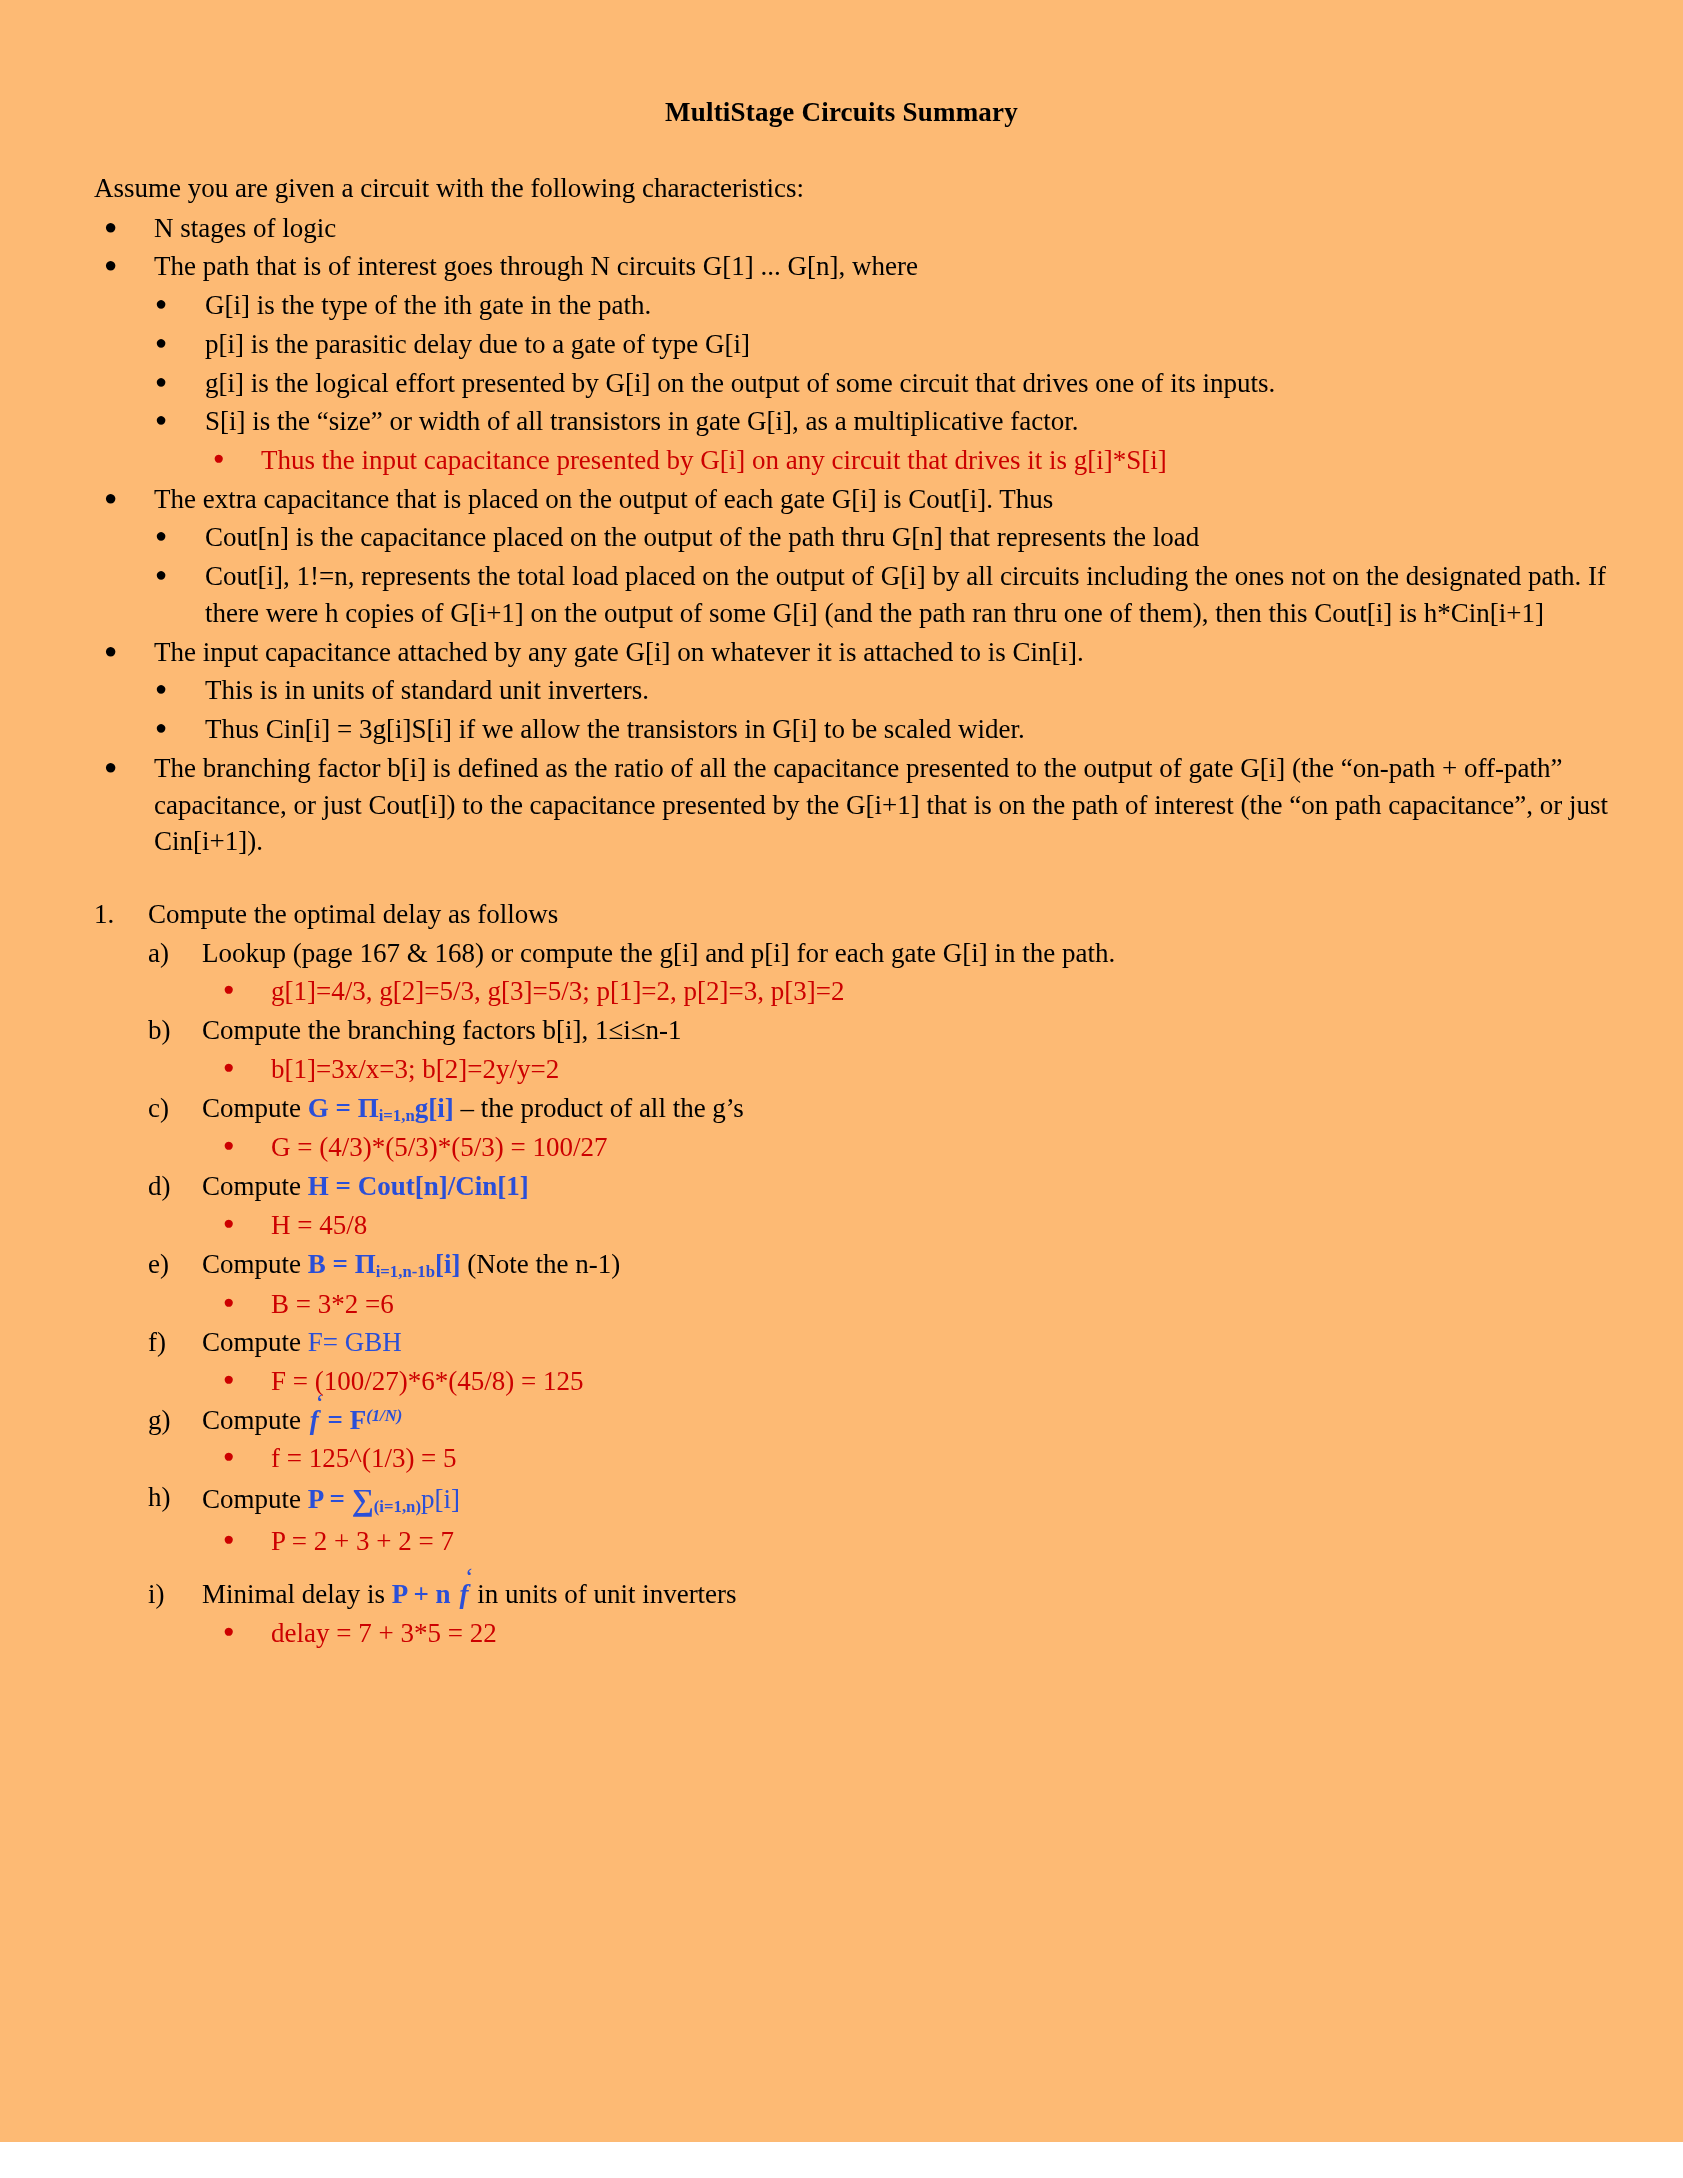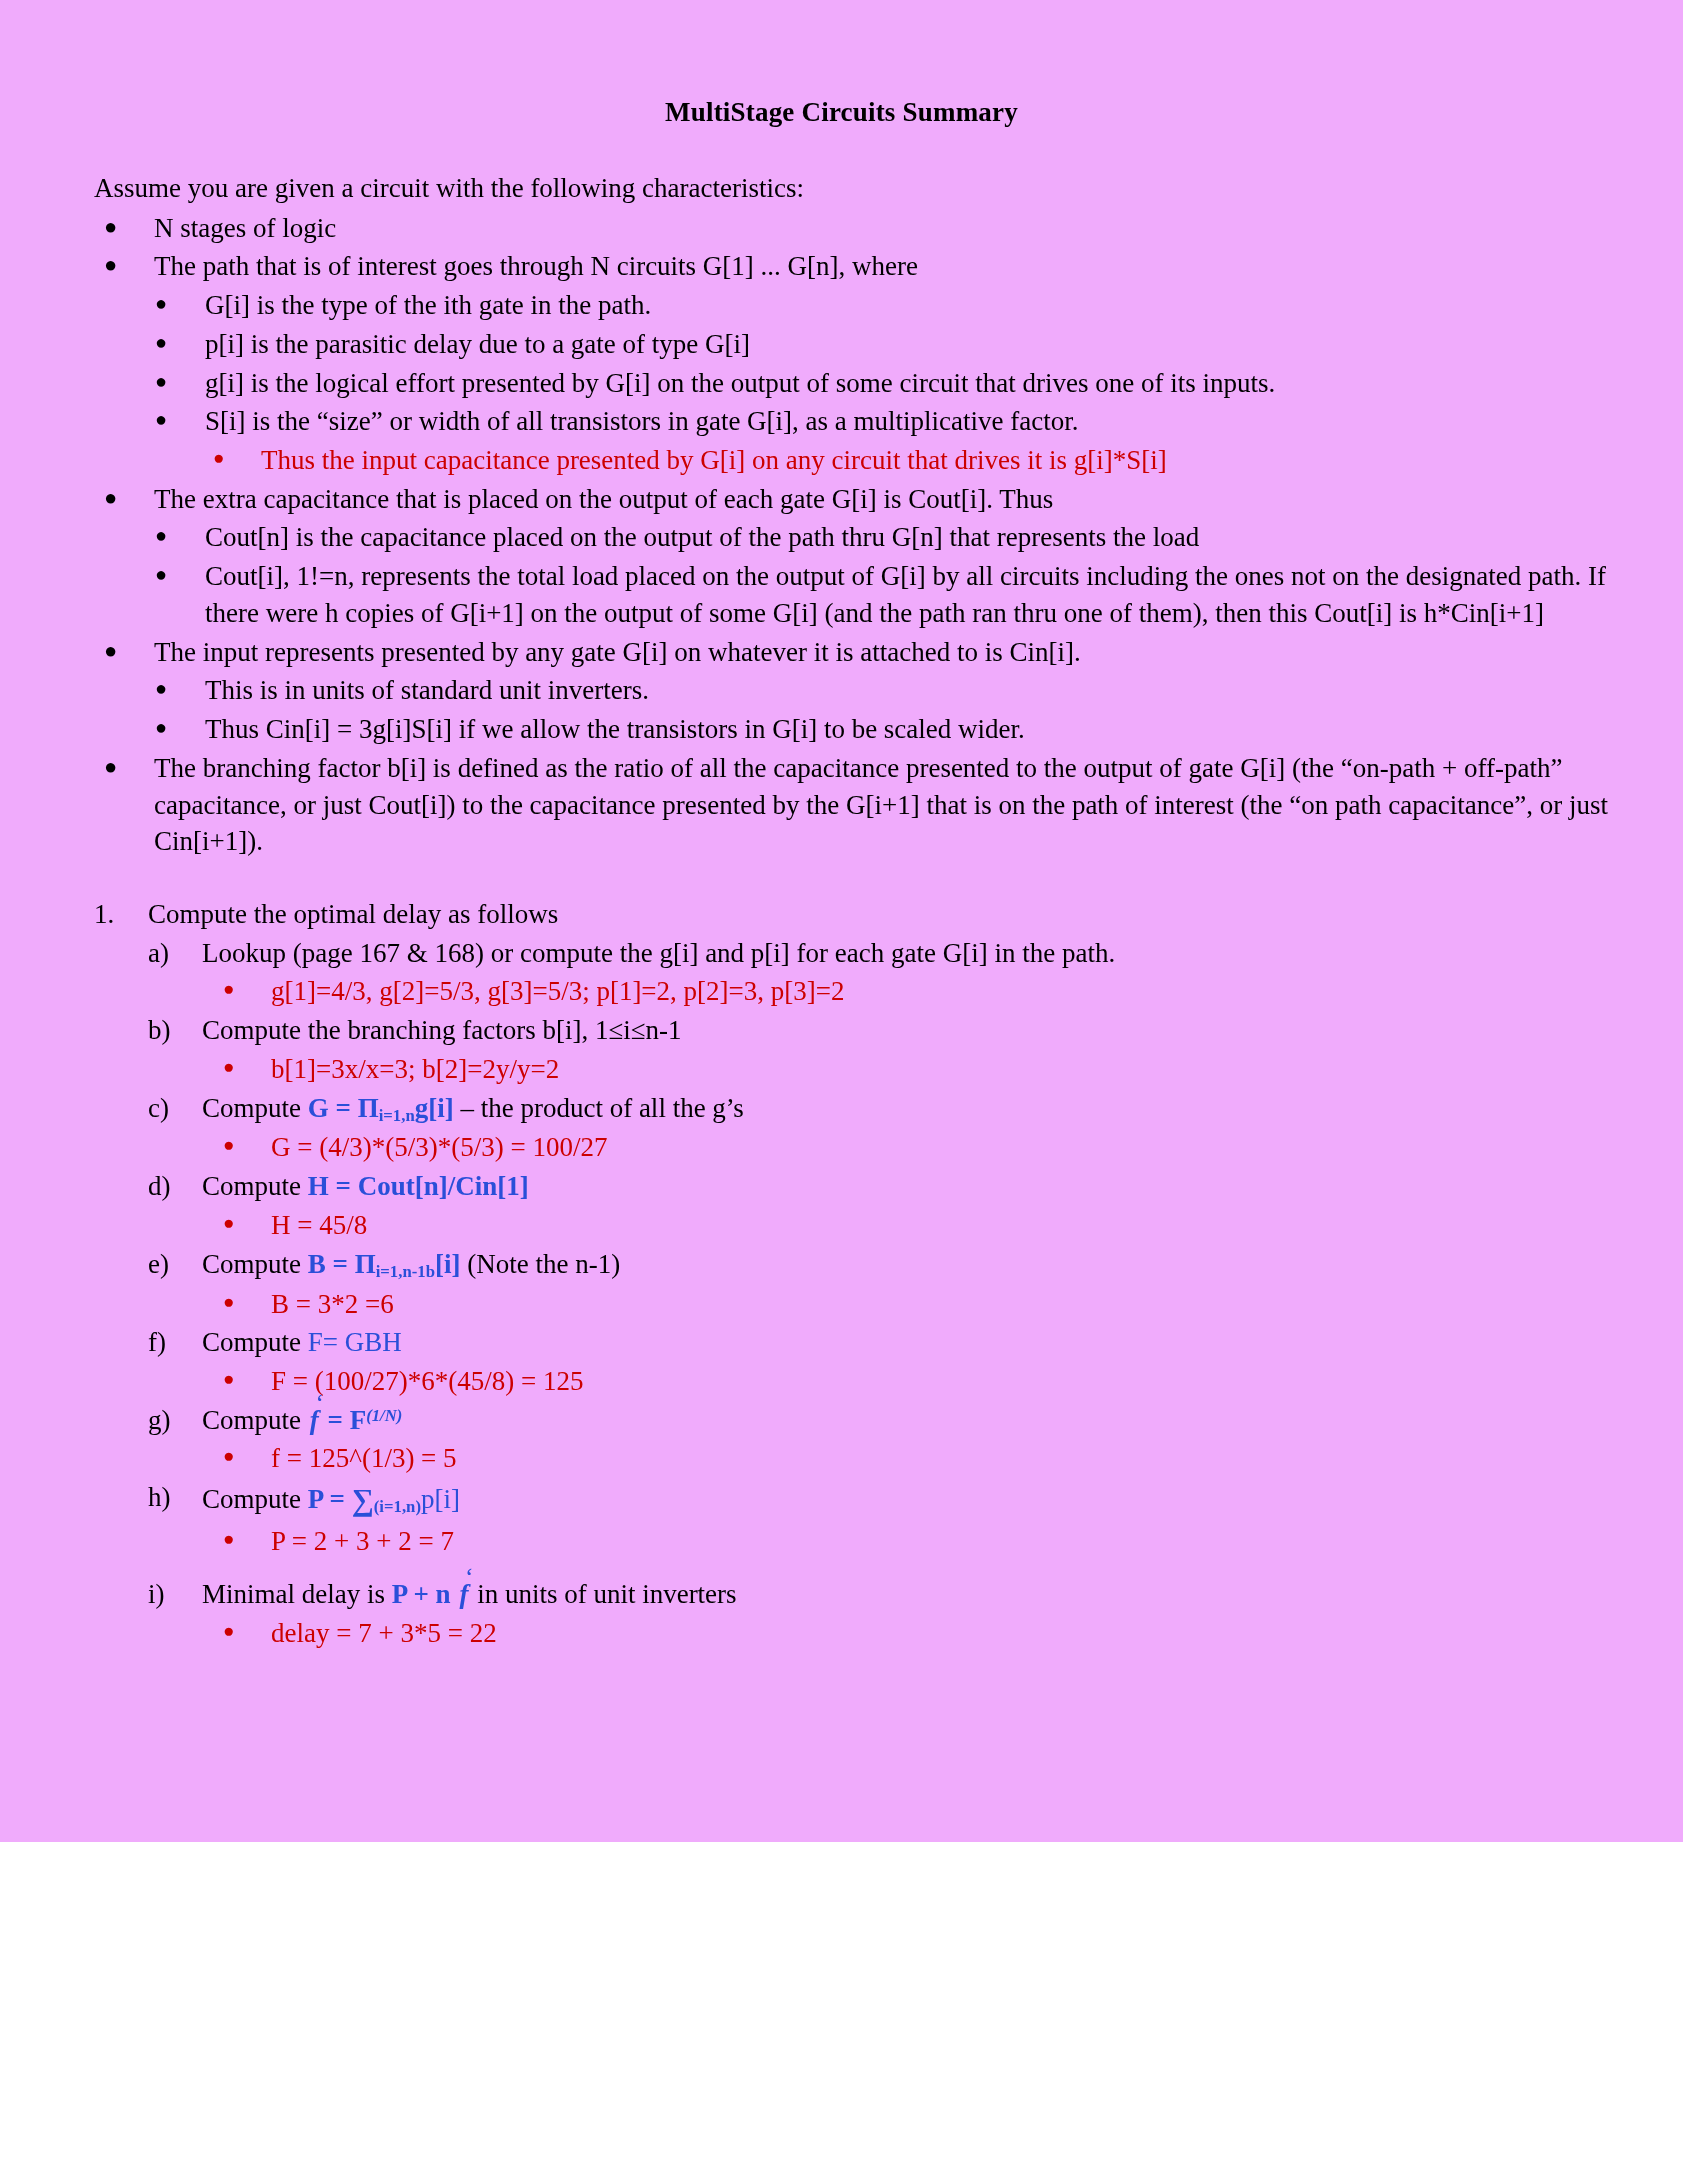"MultiStage Circuits Summary" .page { background: #f0abfc -> #fdba74; height: 1842px -> 2142px }
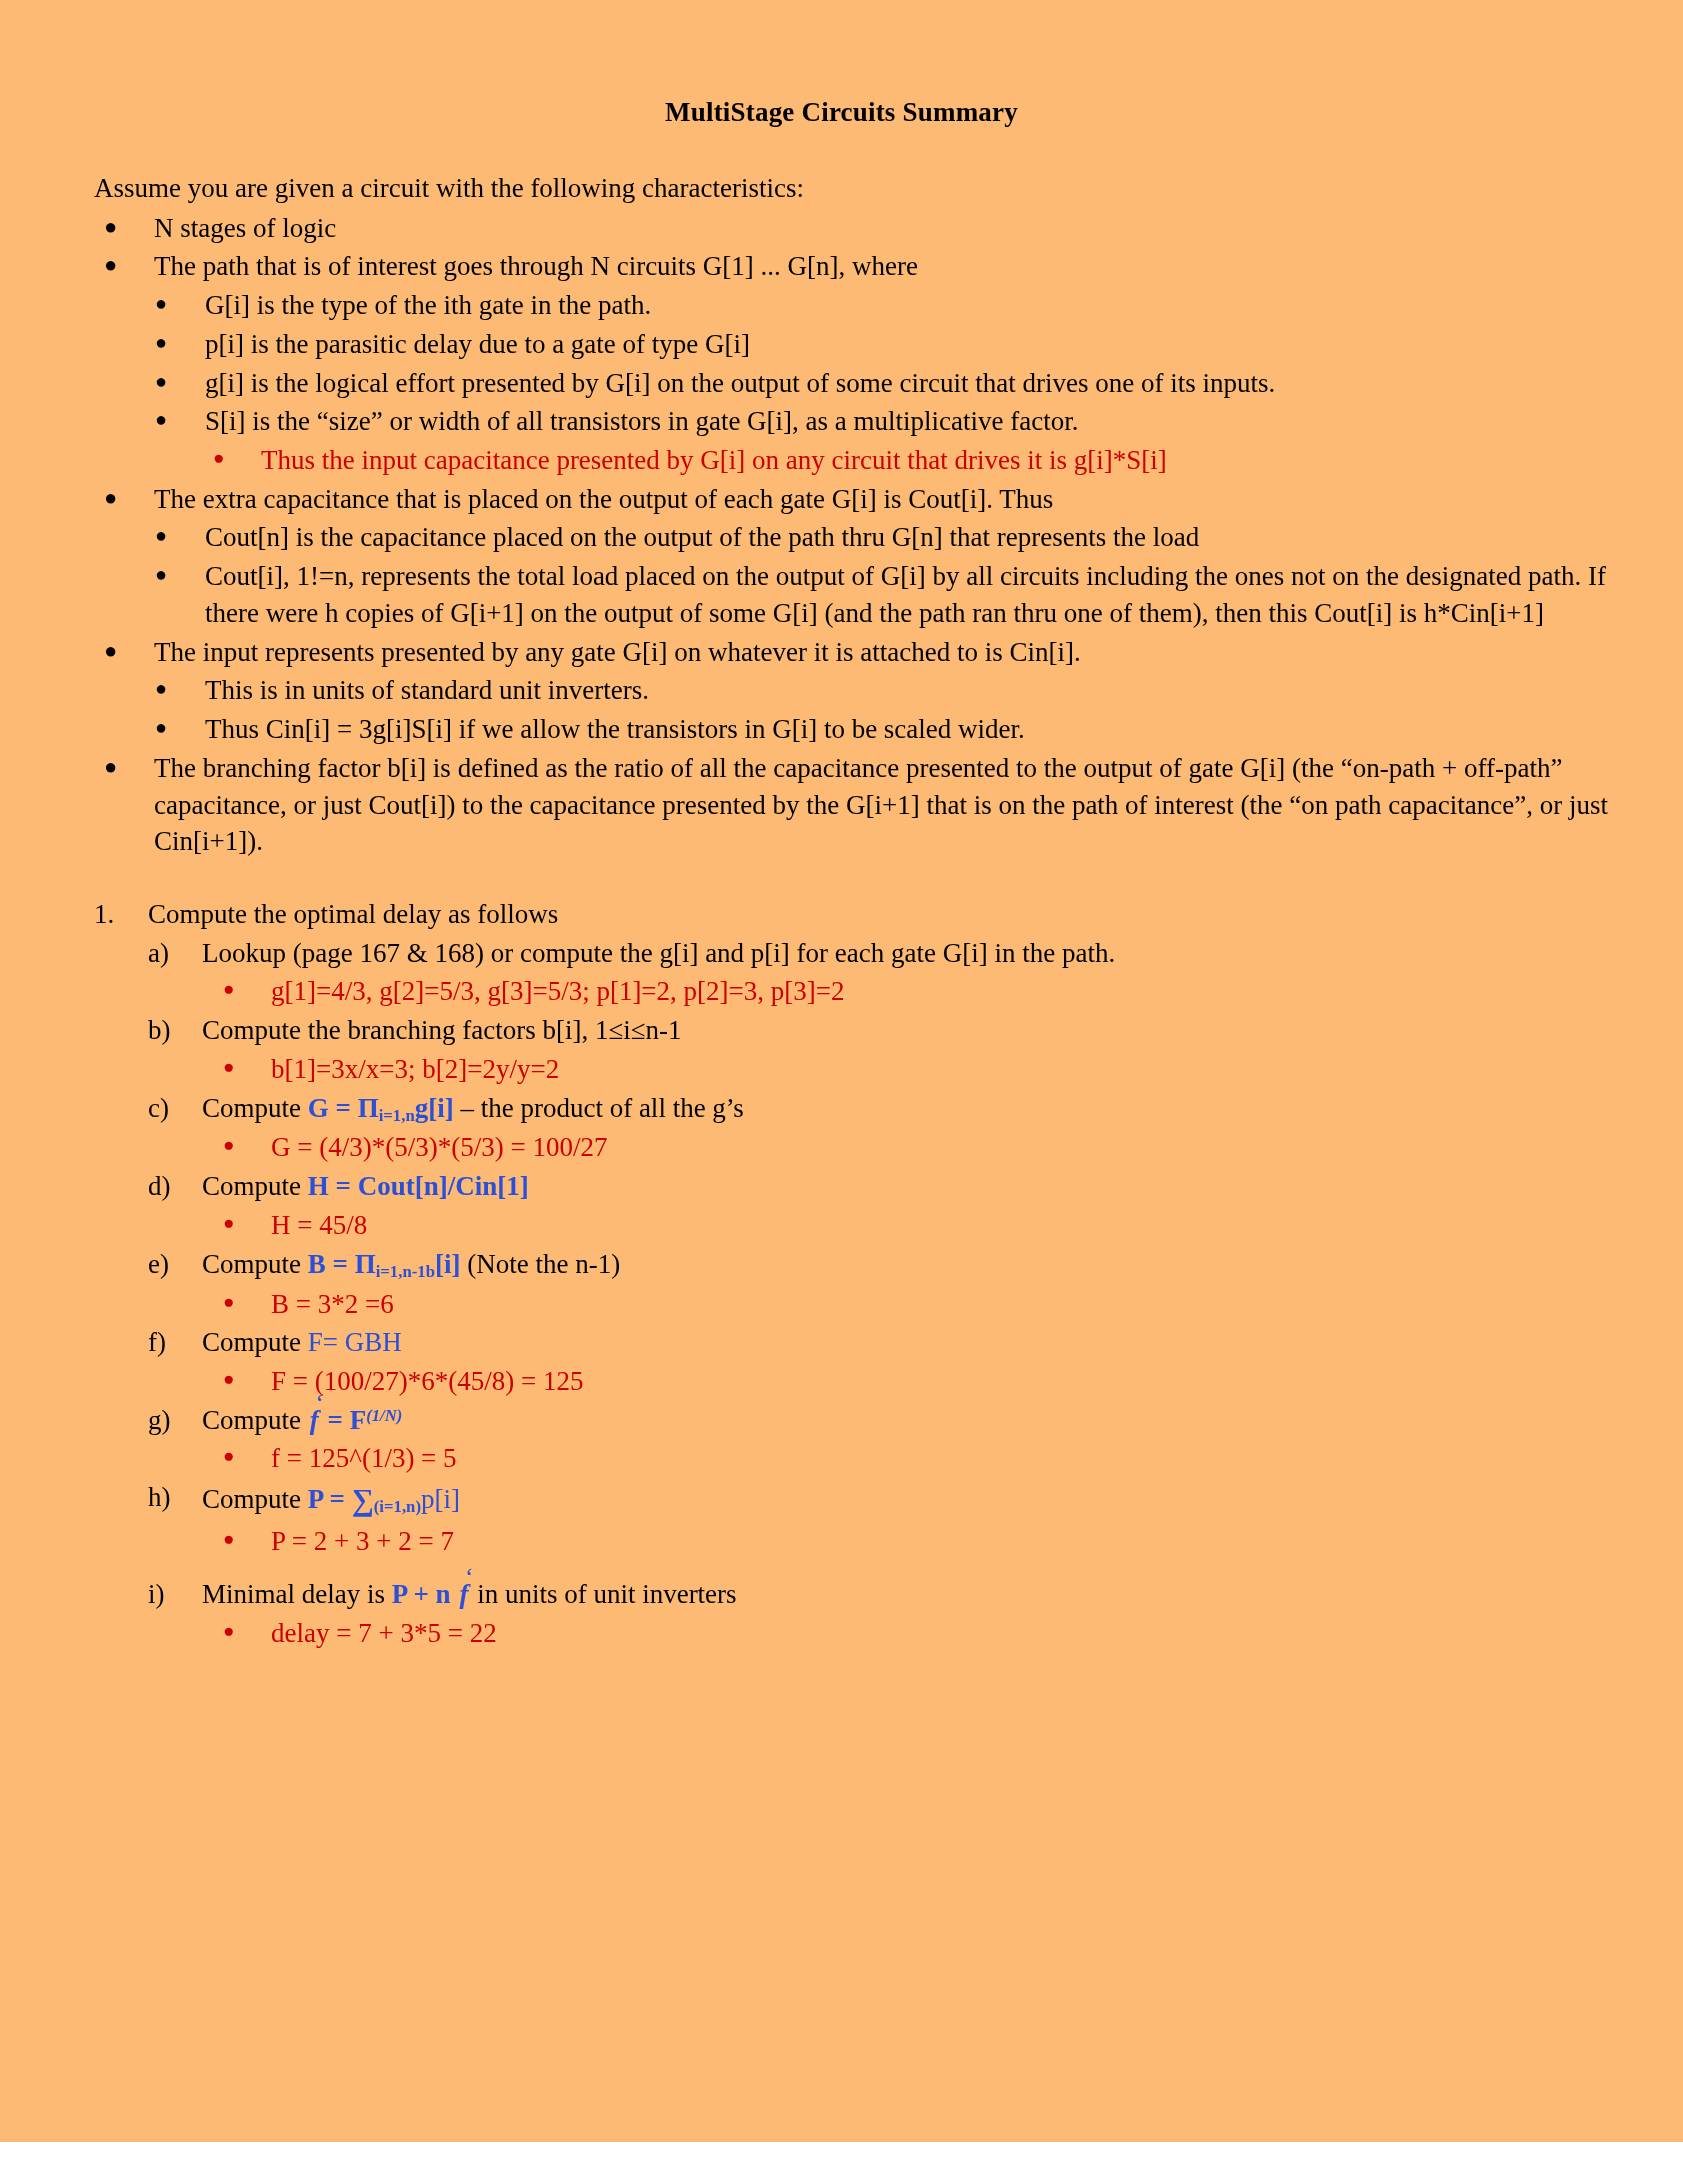"The input represents presented by" span.content { text: represents presented -> capacitance attached }
